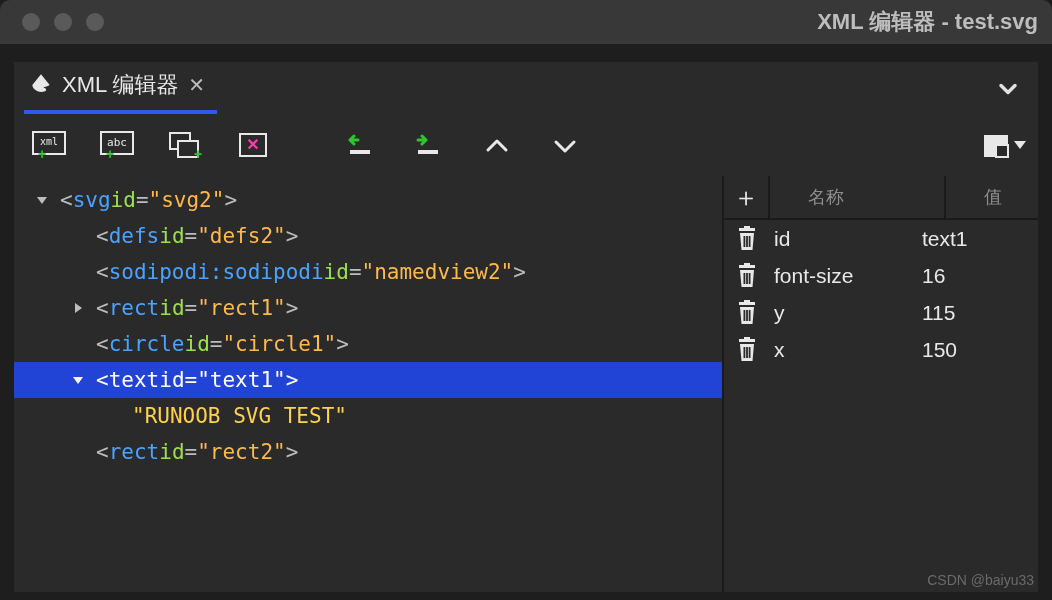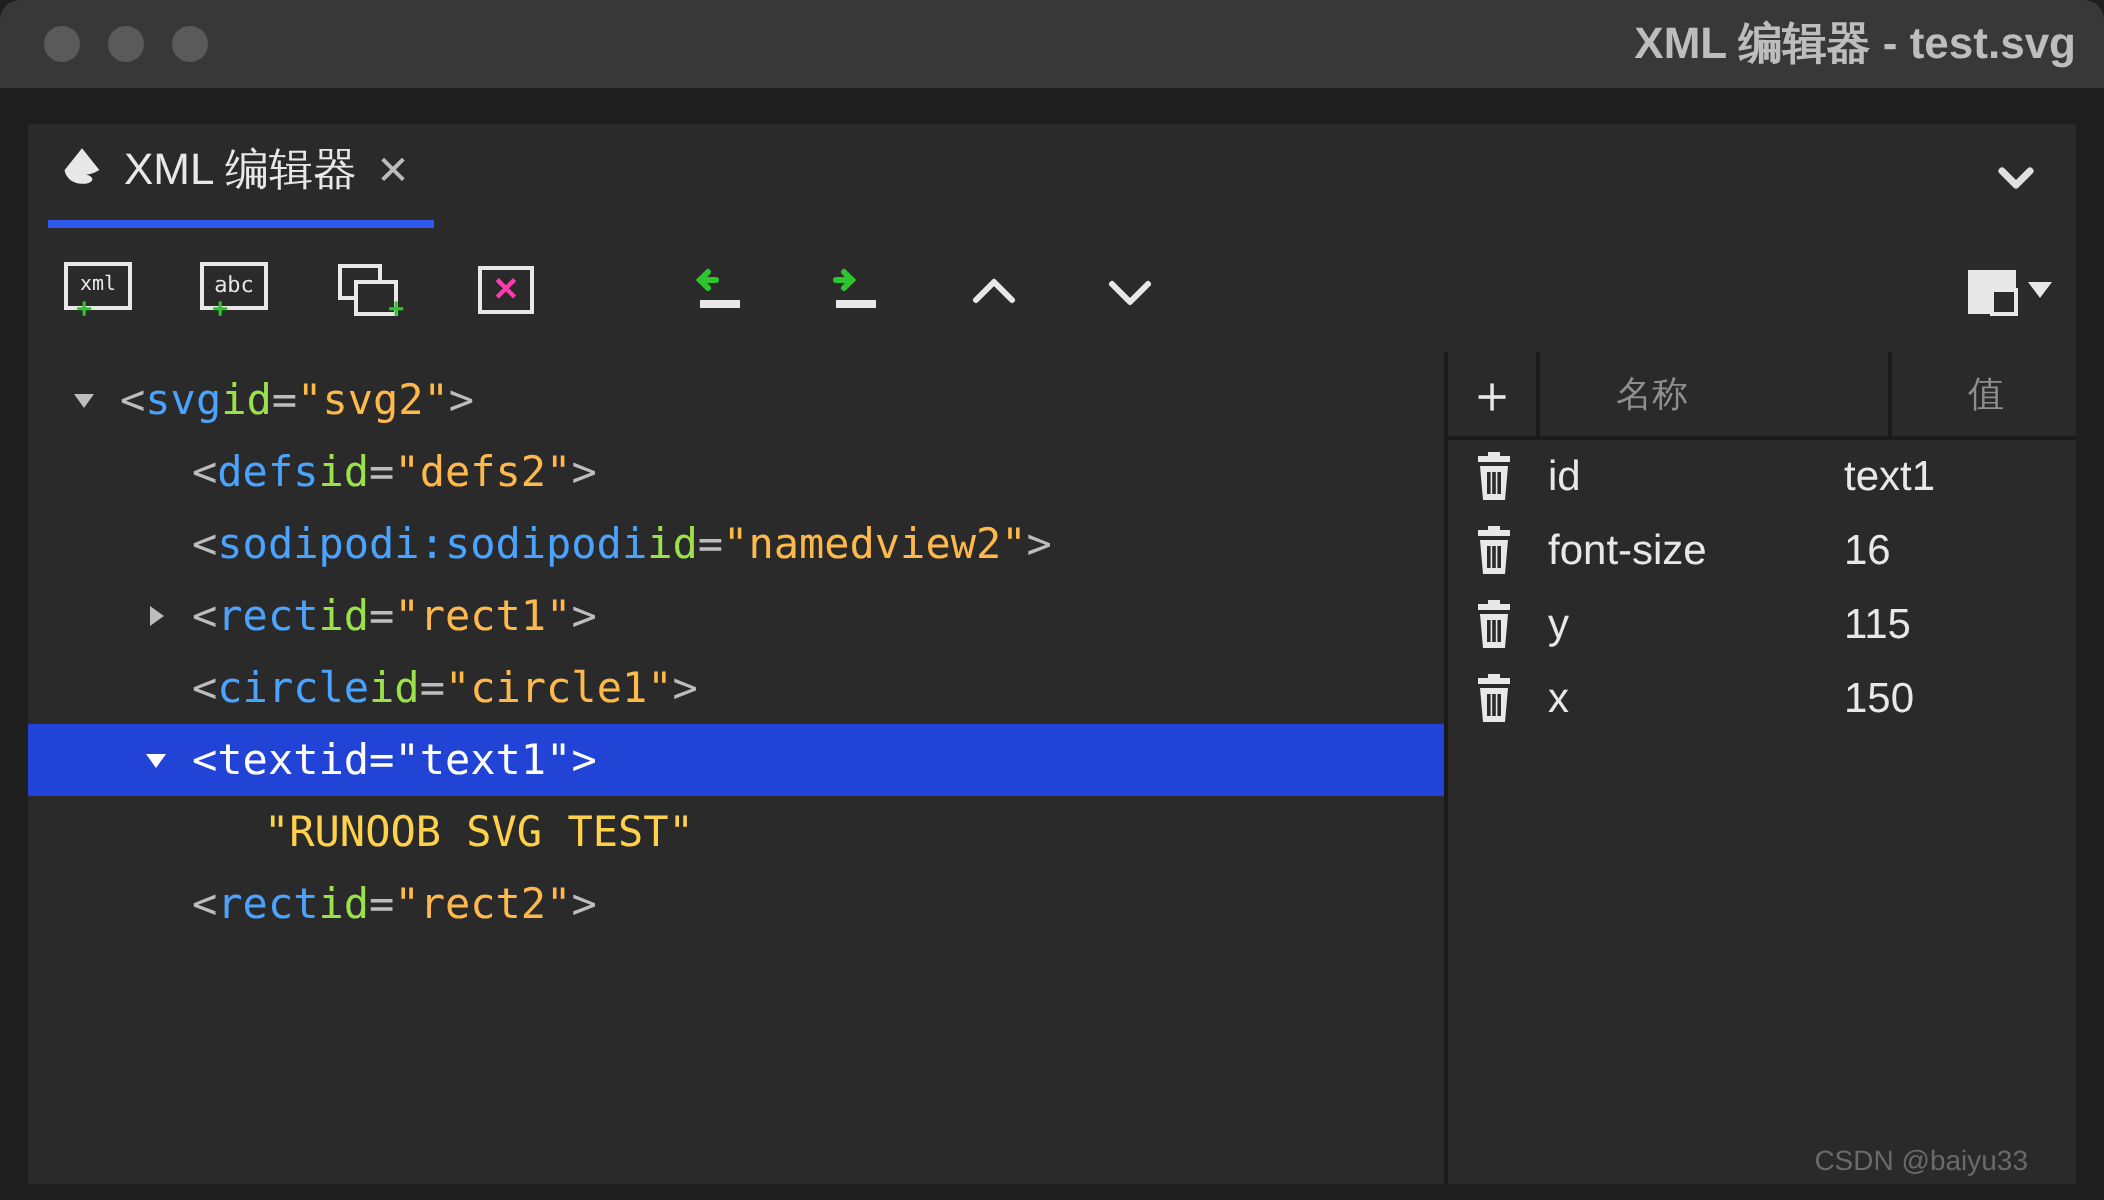"CSDN @baiyu33" .watermark { right: 24px -> 4px }
